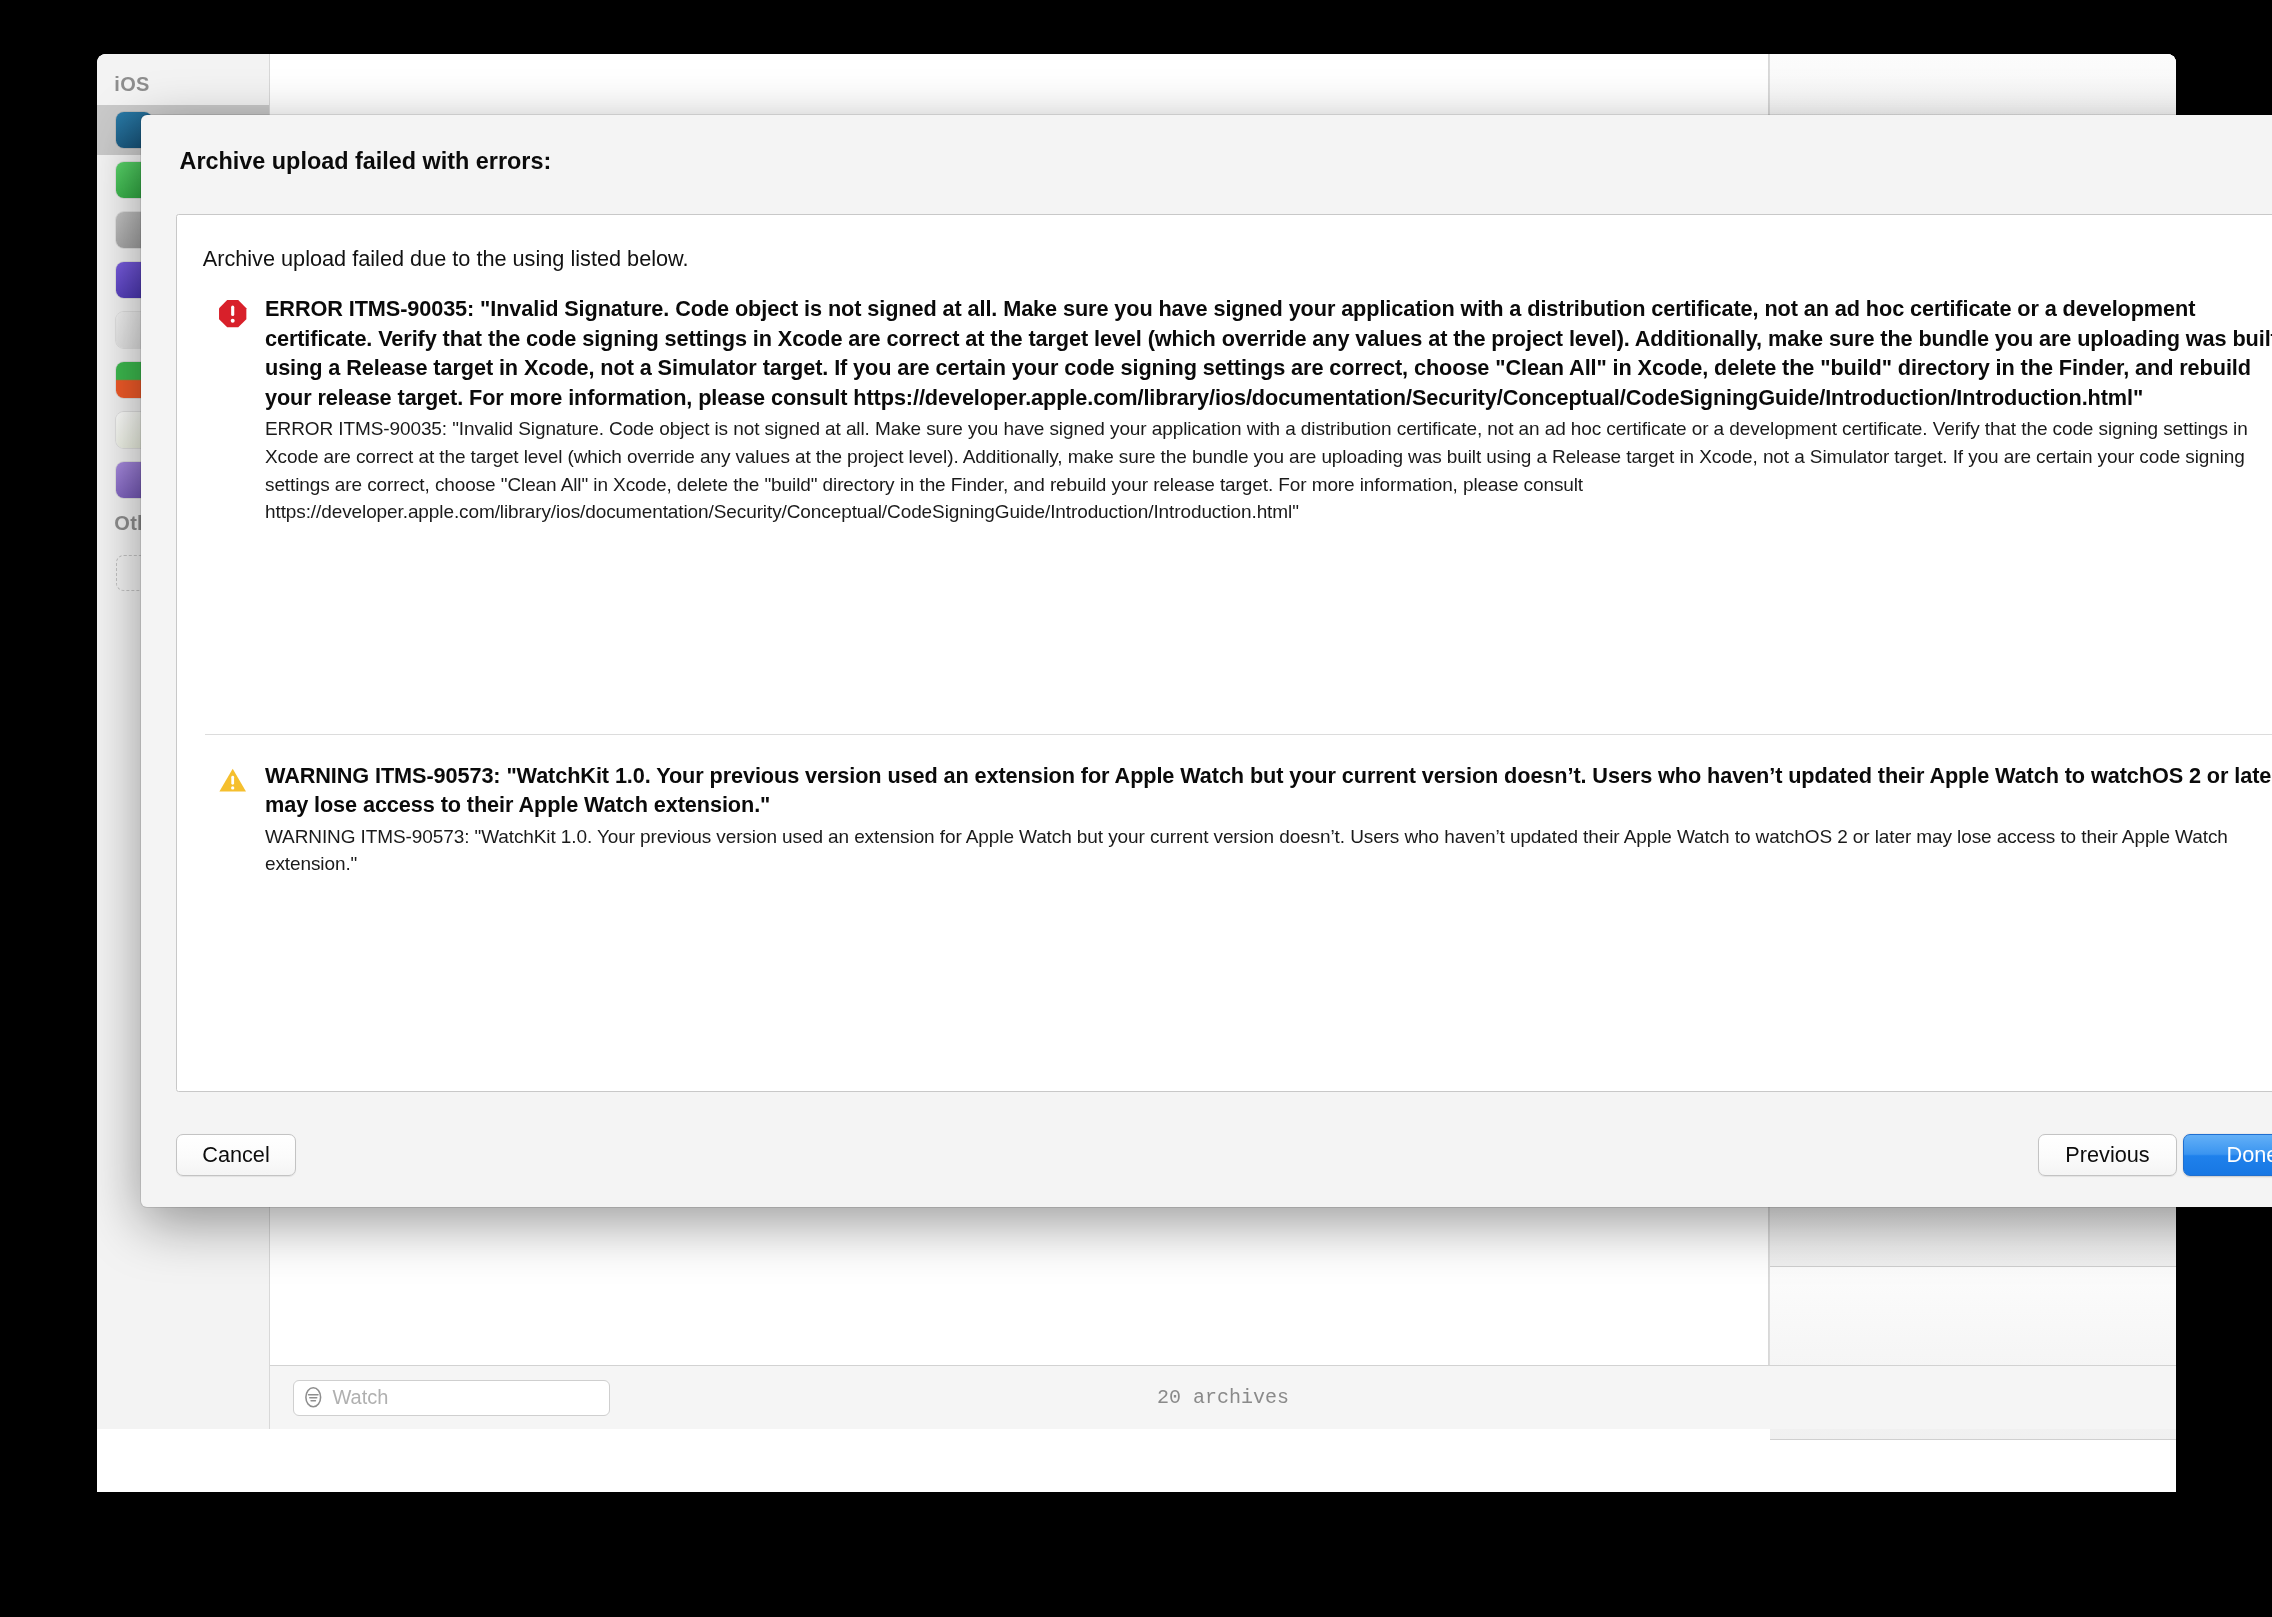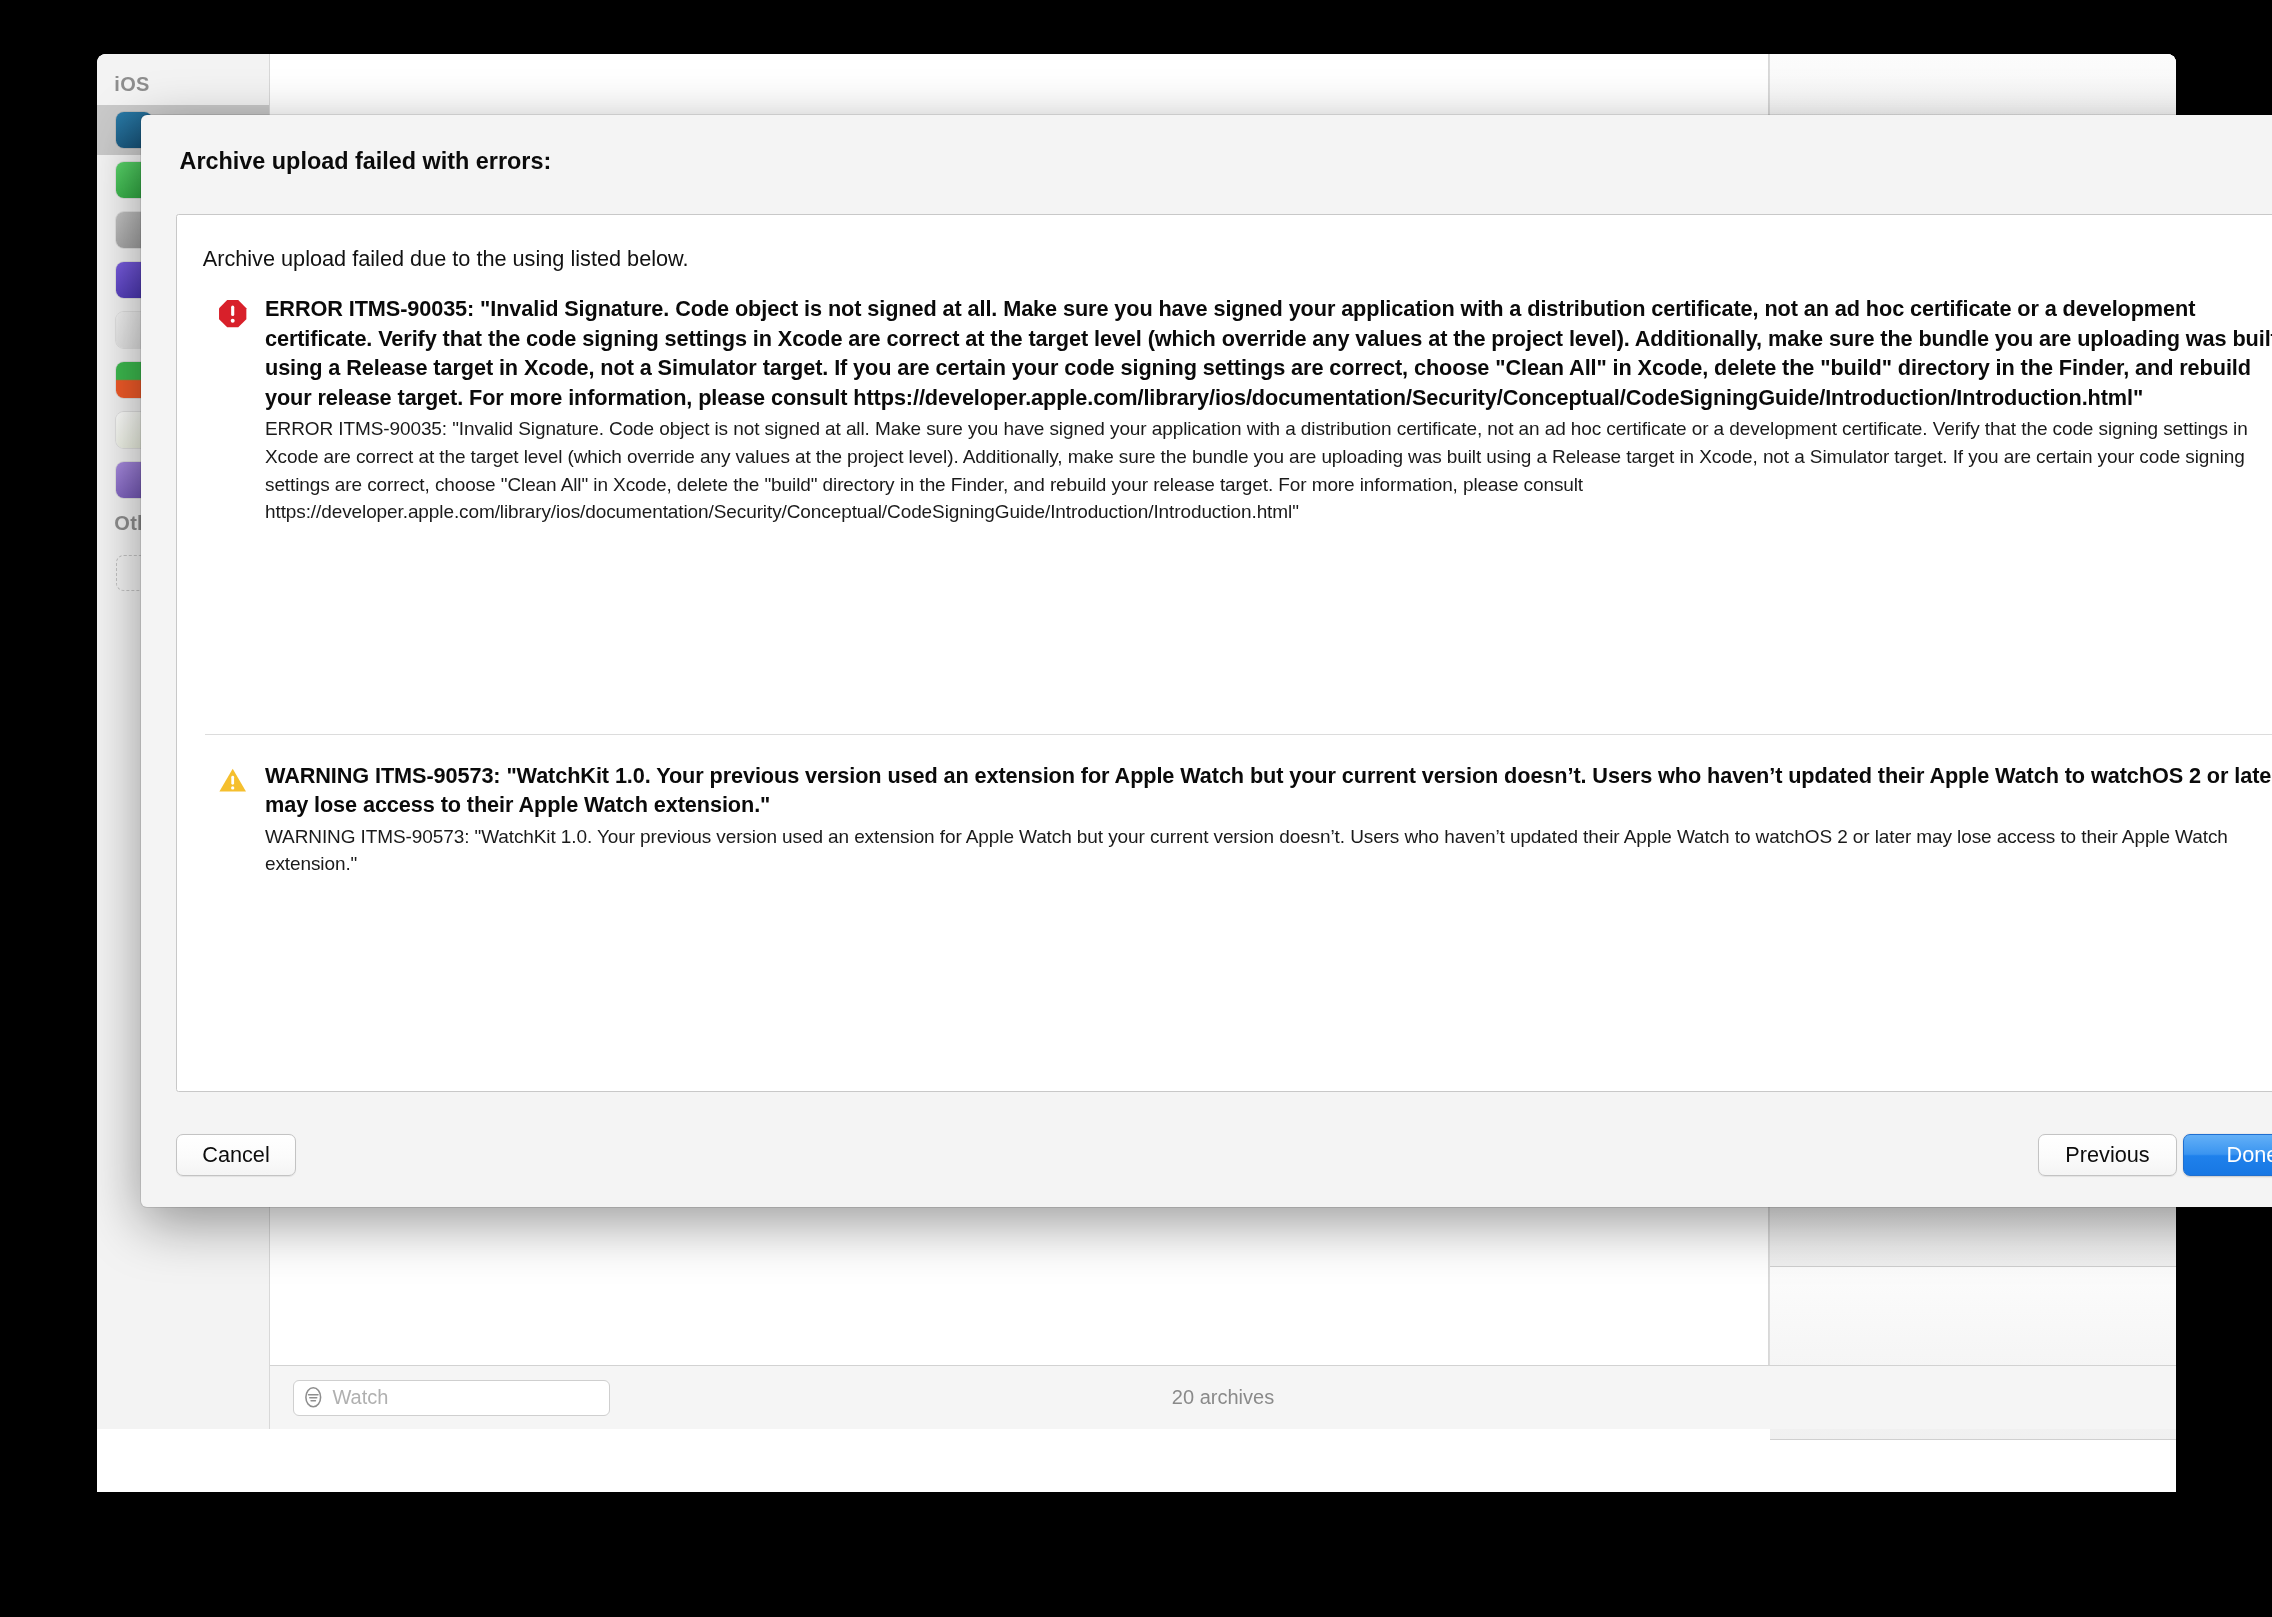"20 archives" .archive-count { font-family: none -> Liberation Mono, monospace }
